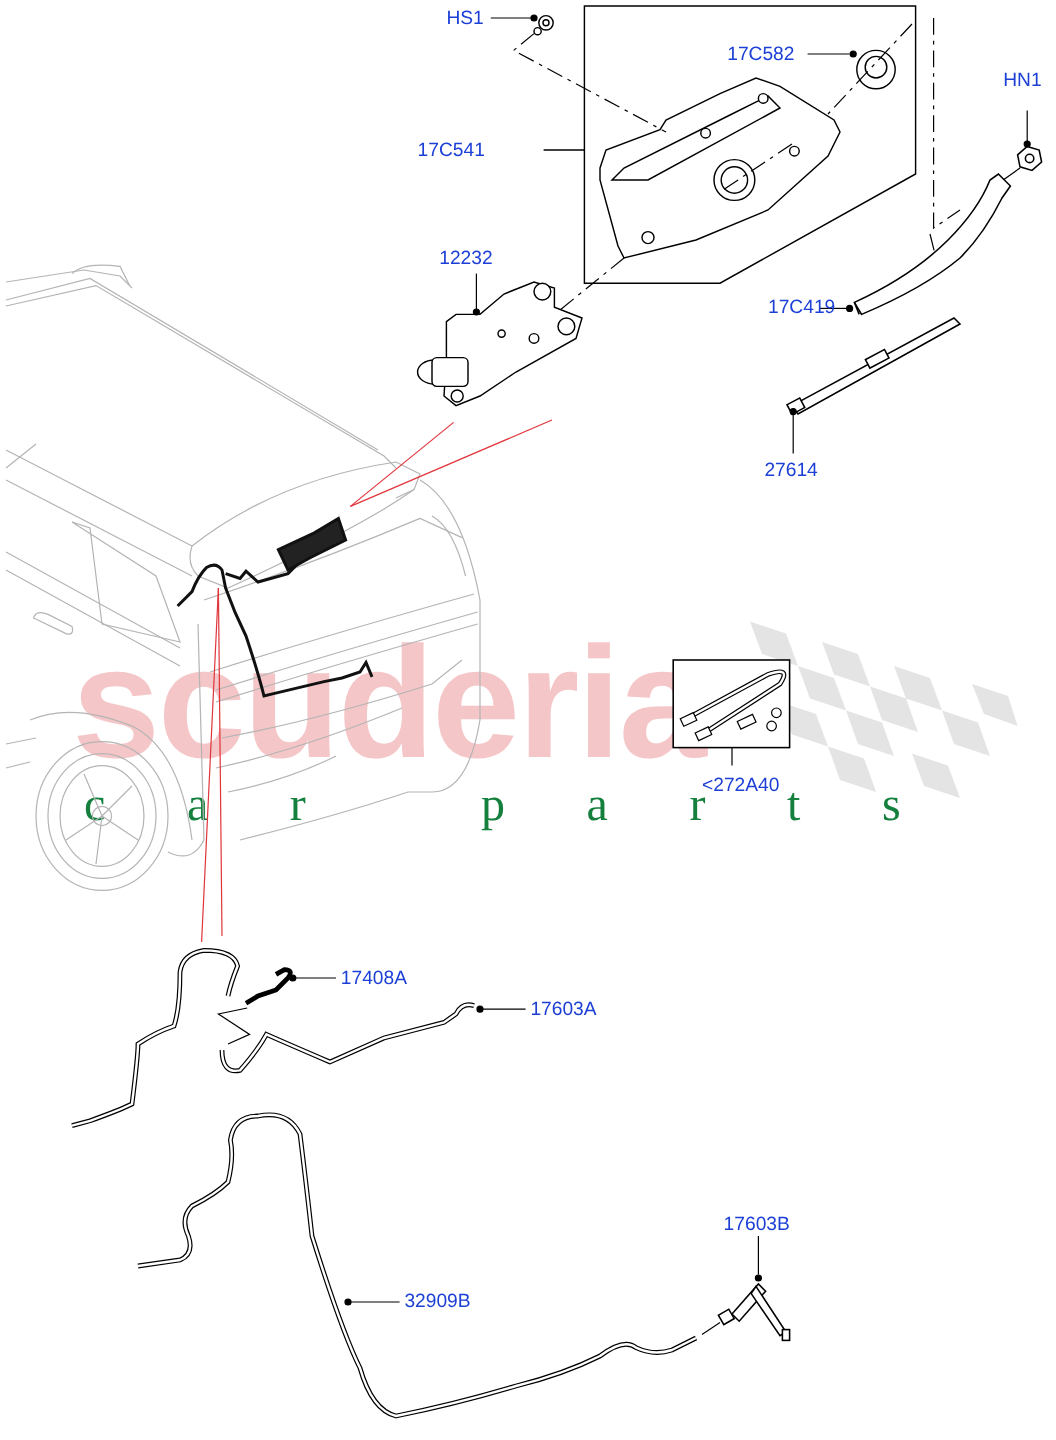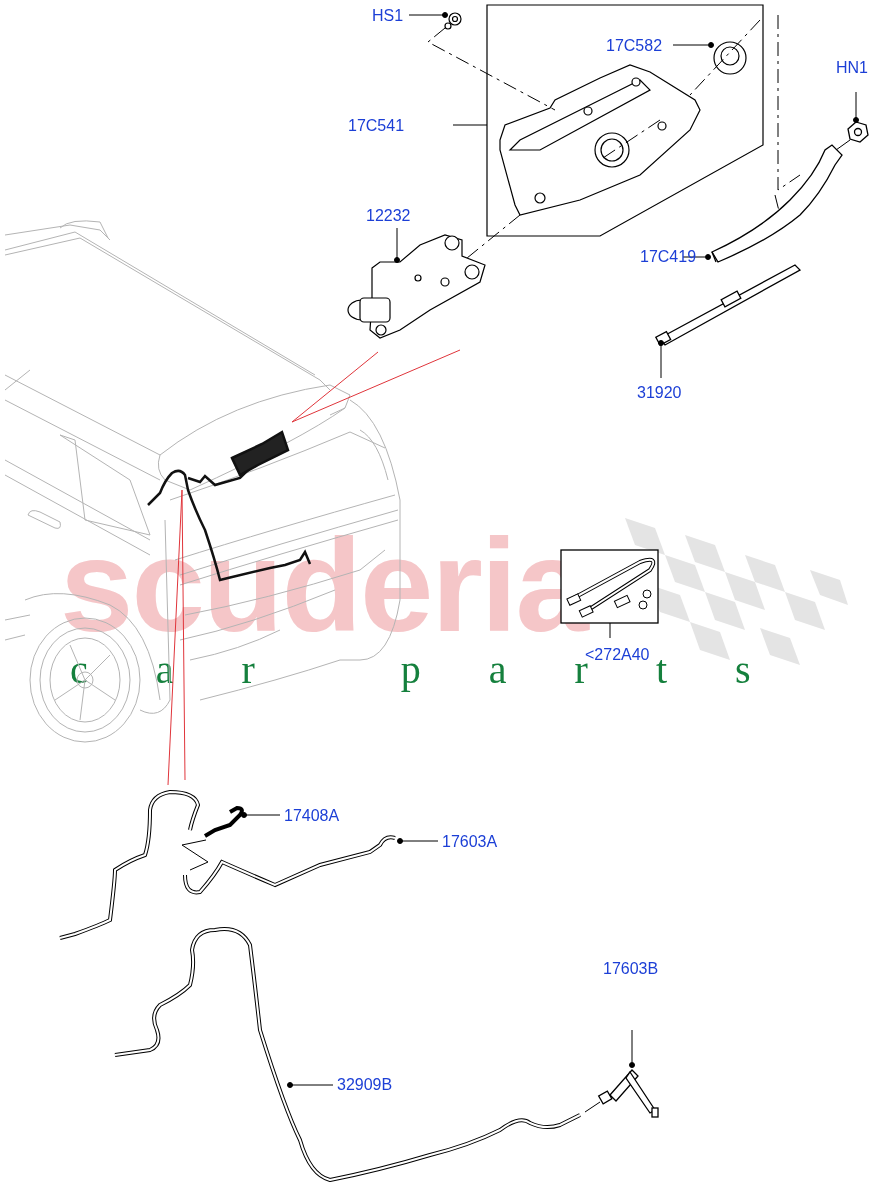"31920" div.callout { text: 31920 -> 27614 }
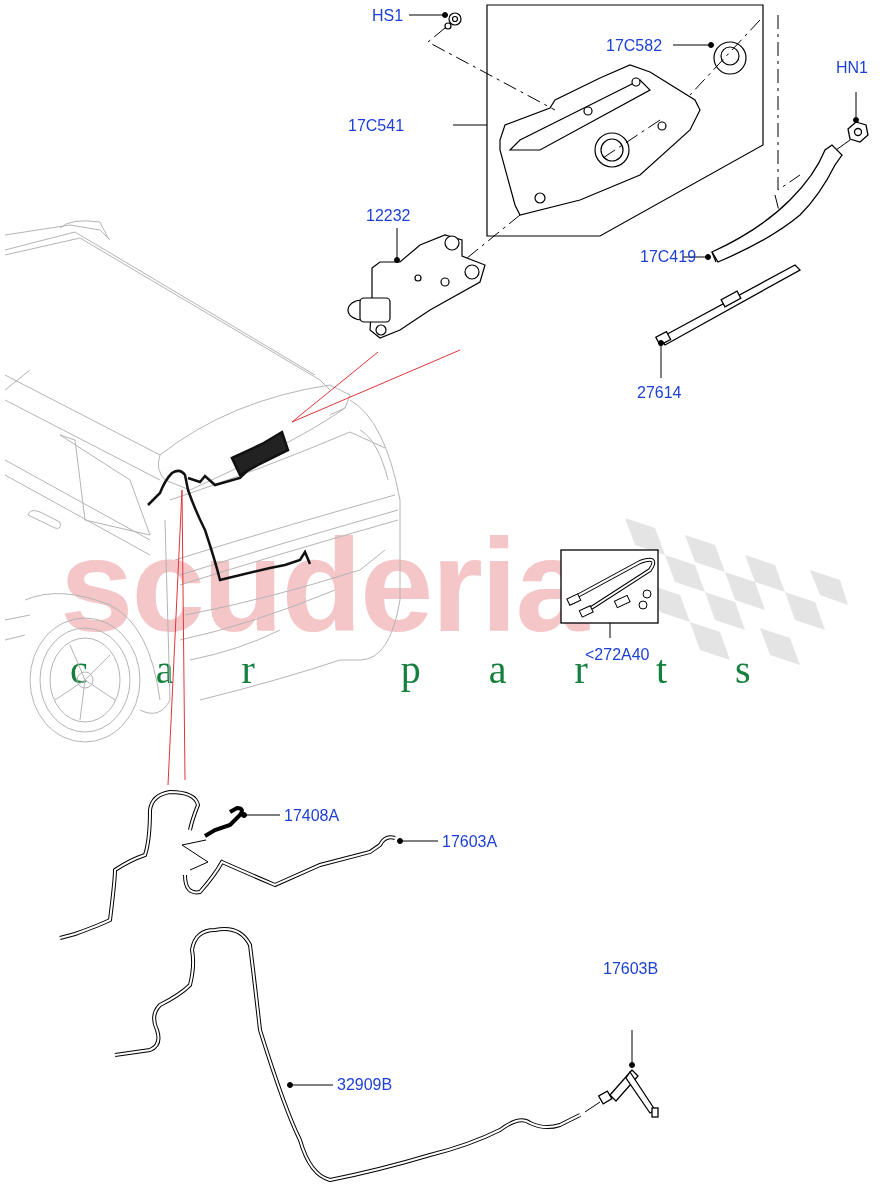"17603B" div.callout { top: 961px -> 1013px }
